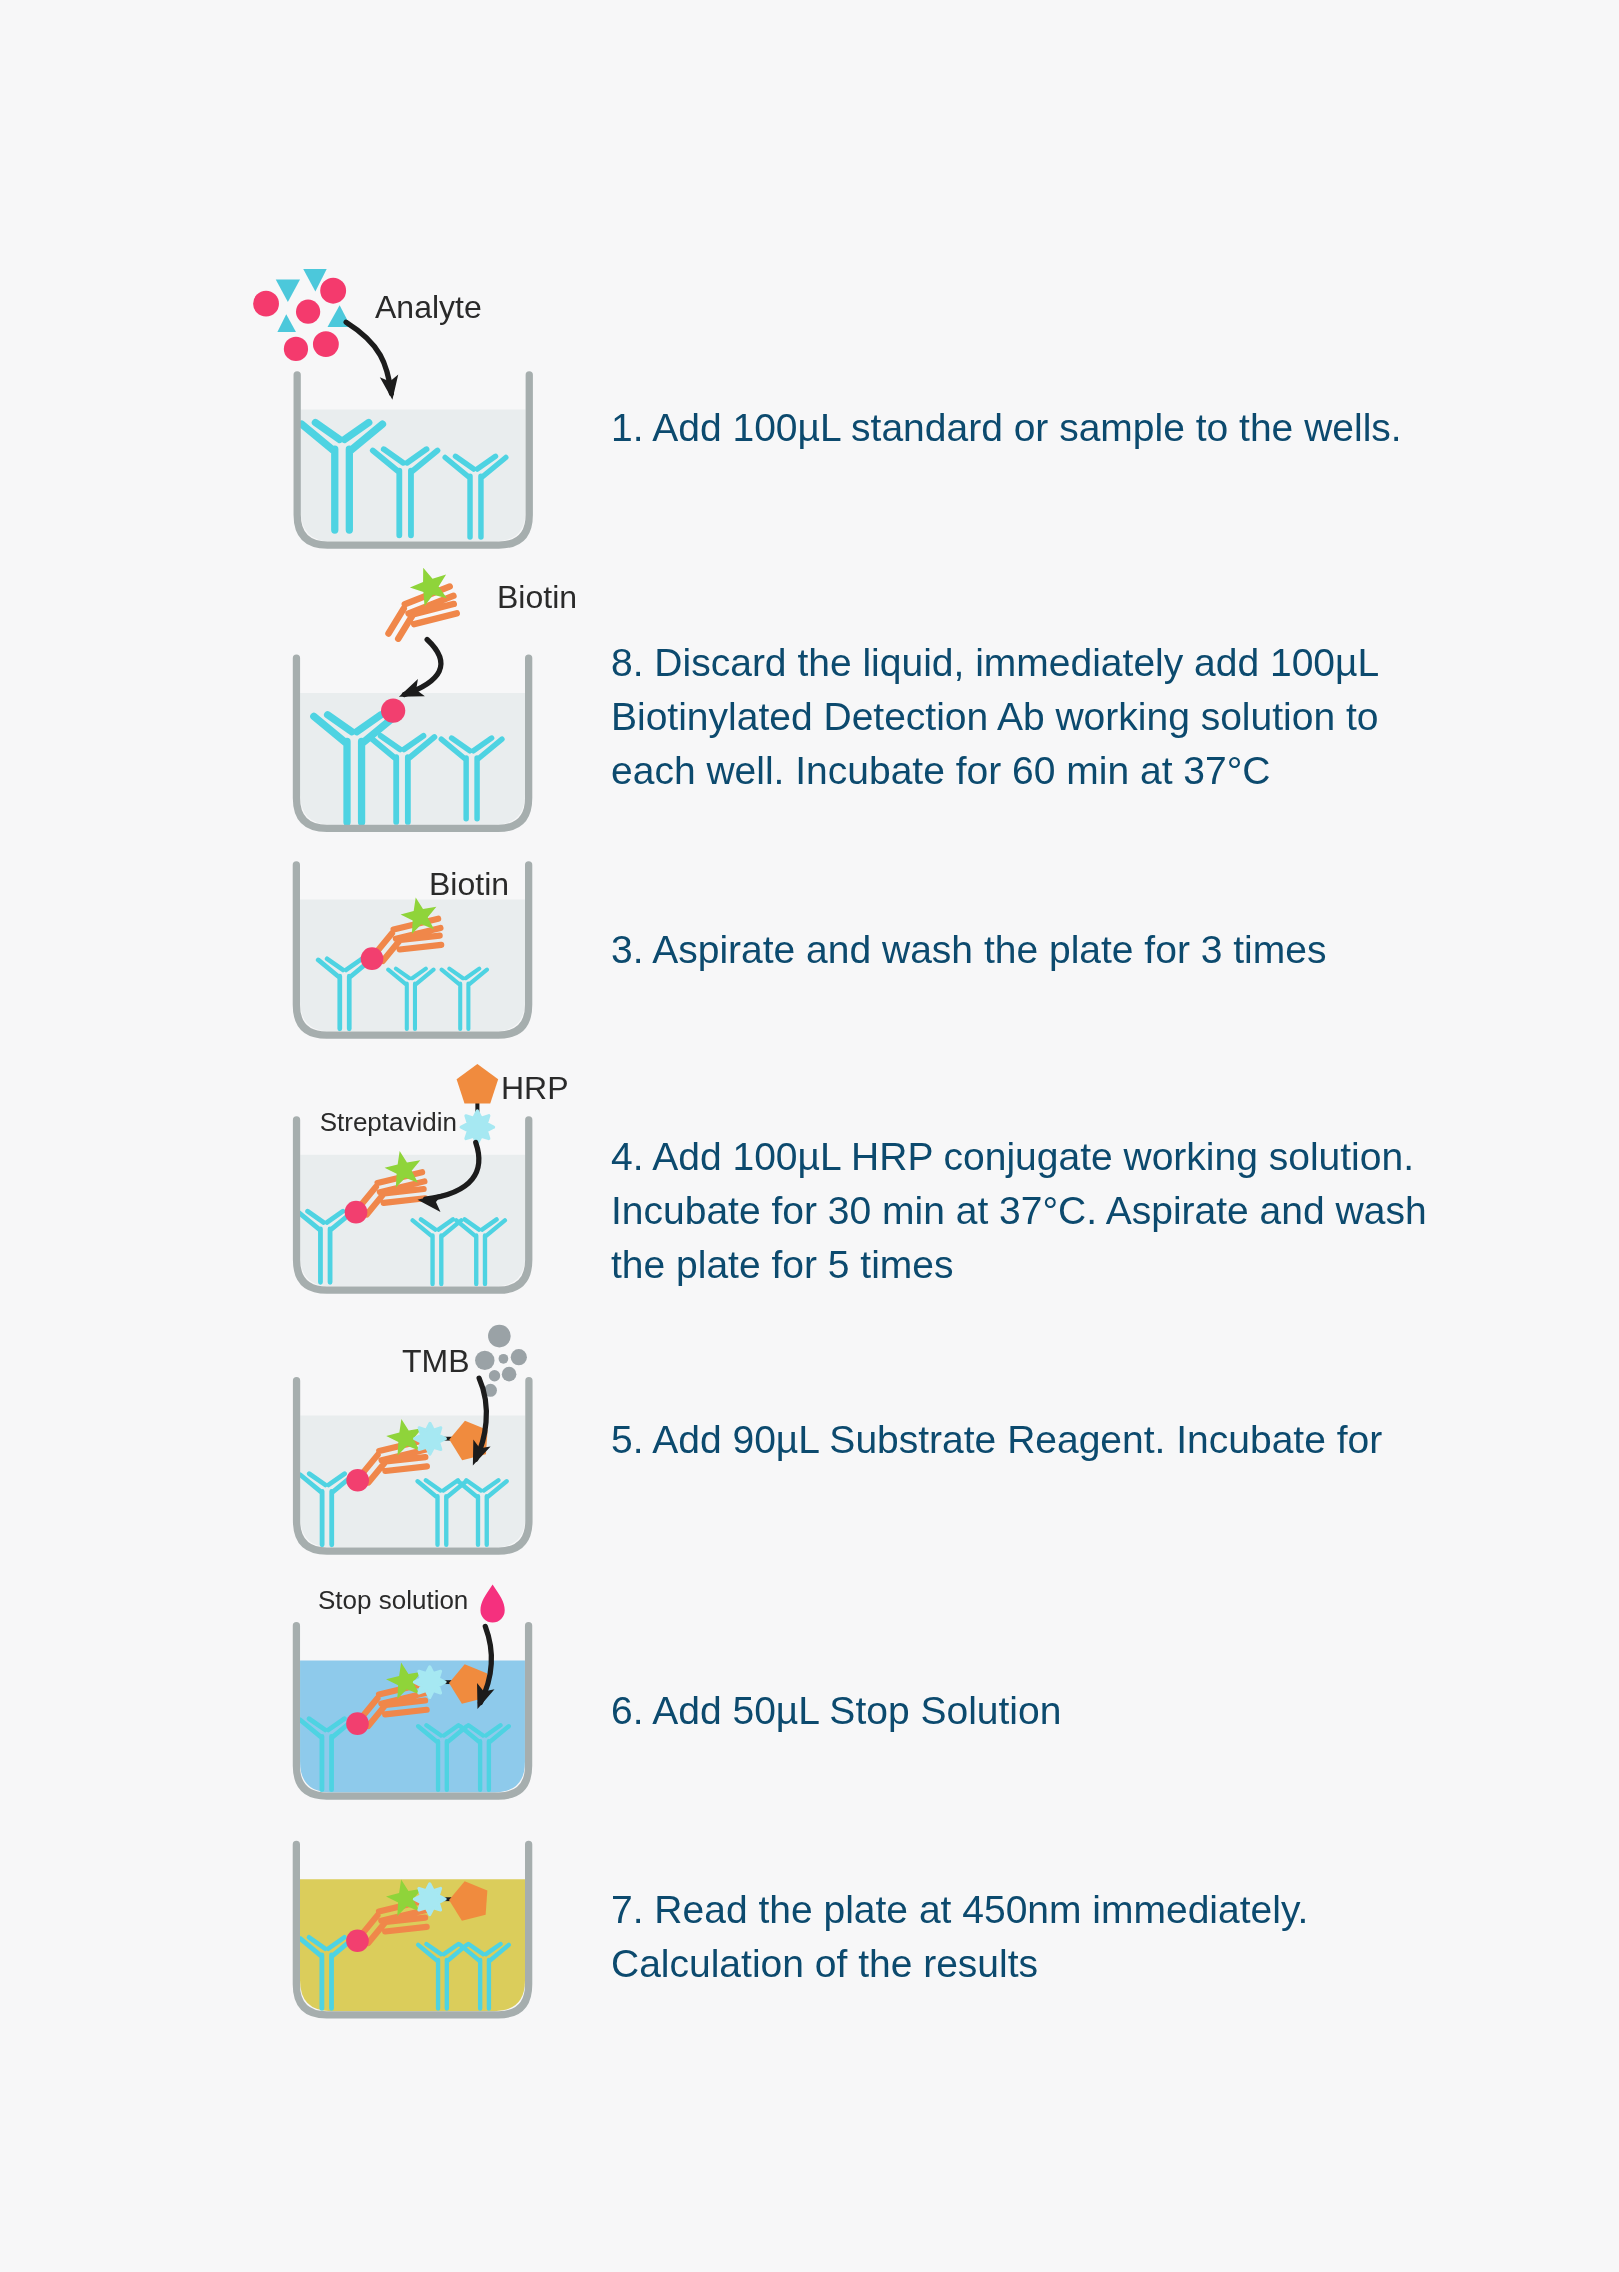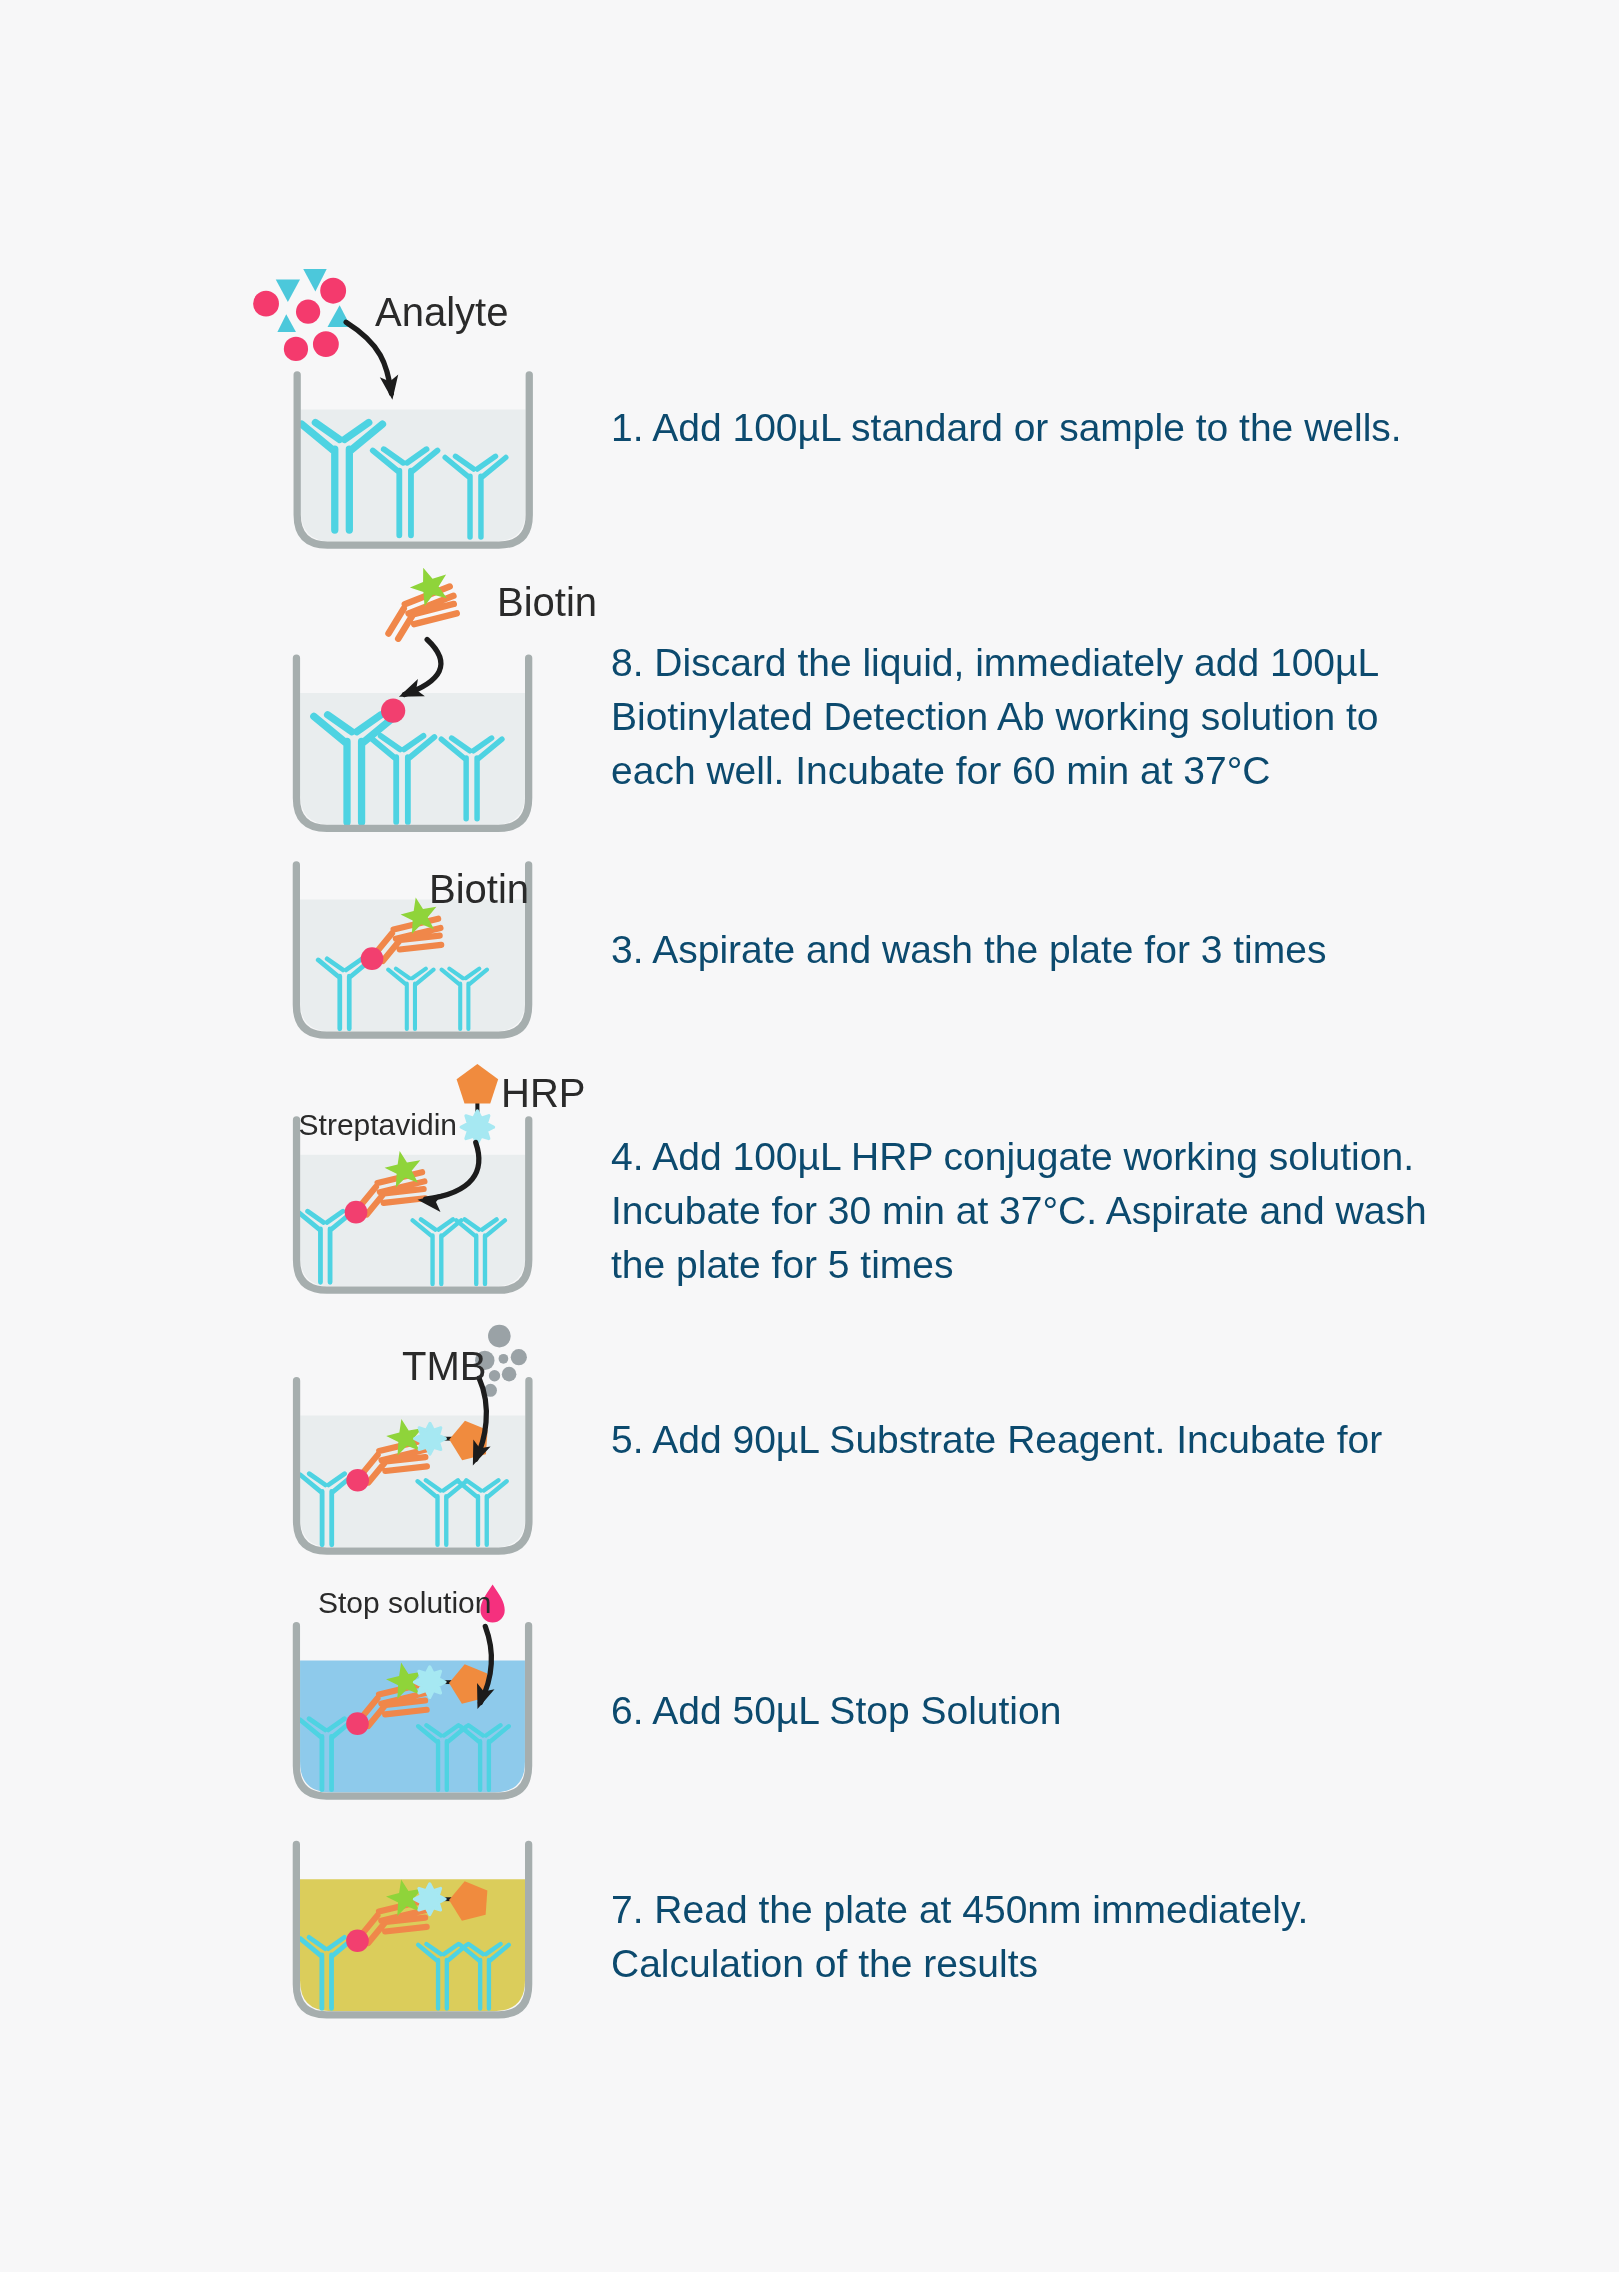"Analyte" .label { font-size: 40px -> 32px }
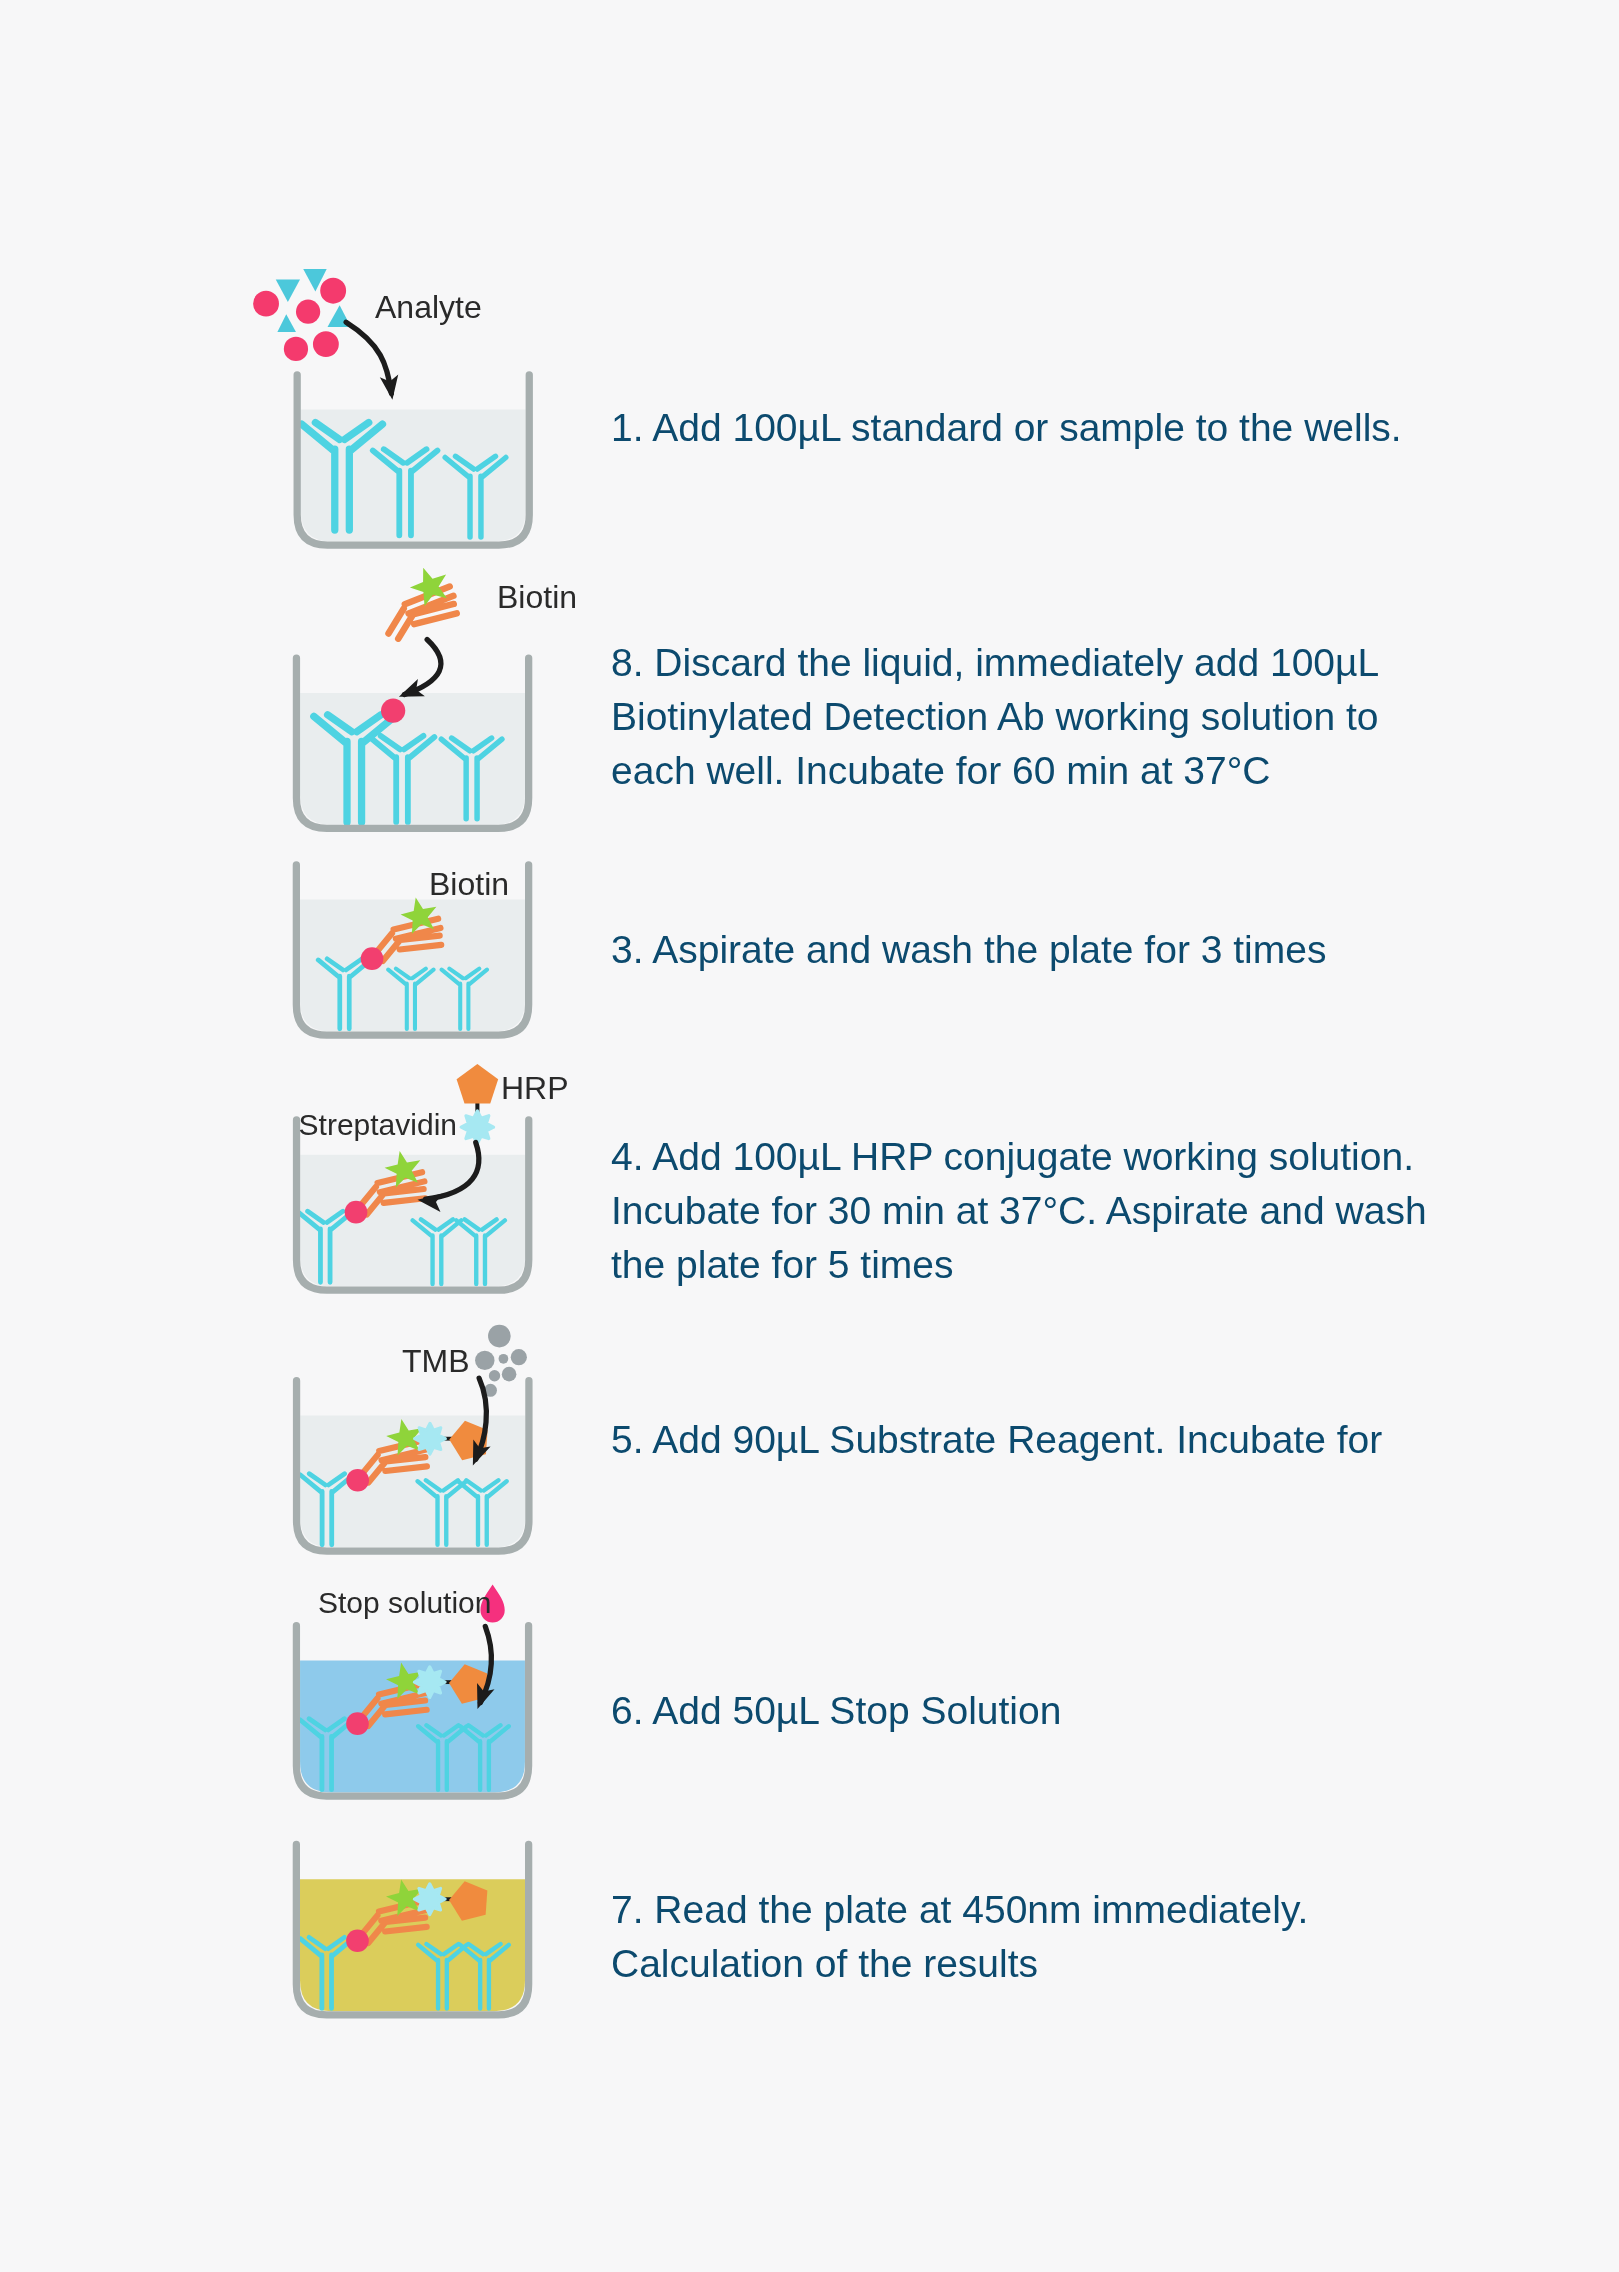"Streptavidin" .label.small { font-size: 30px -> 26px }
